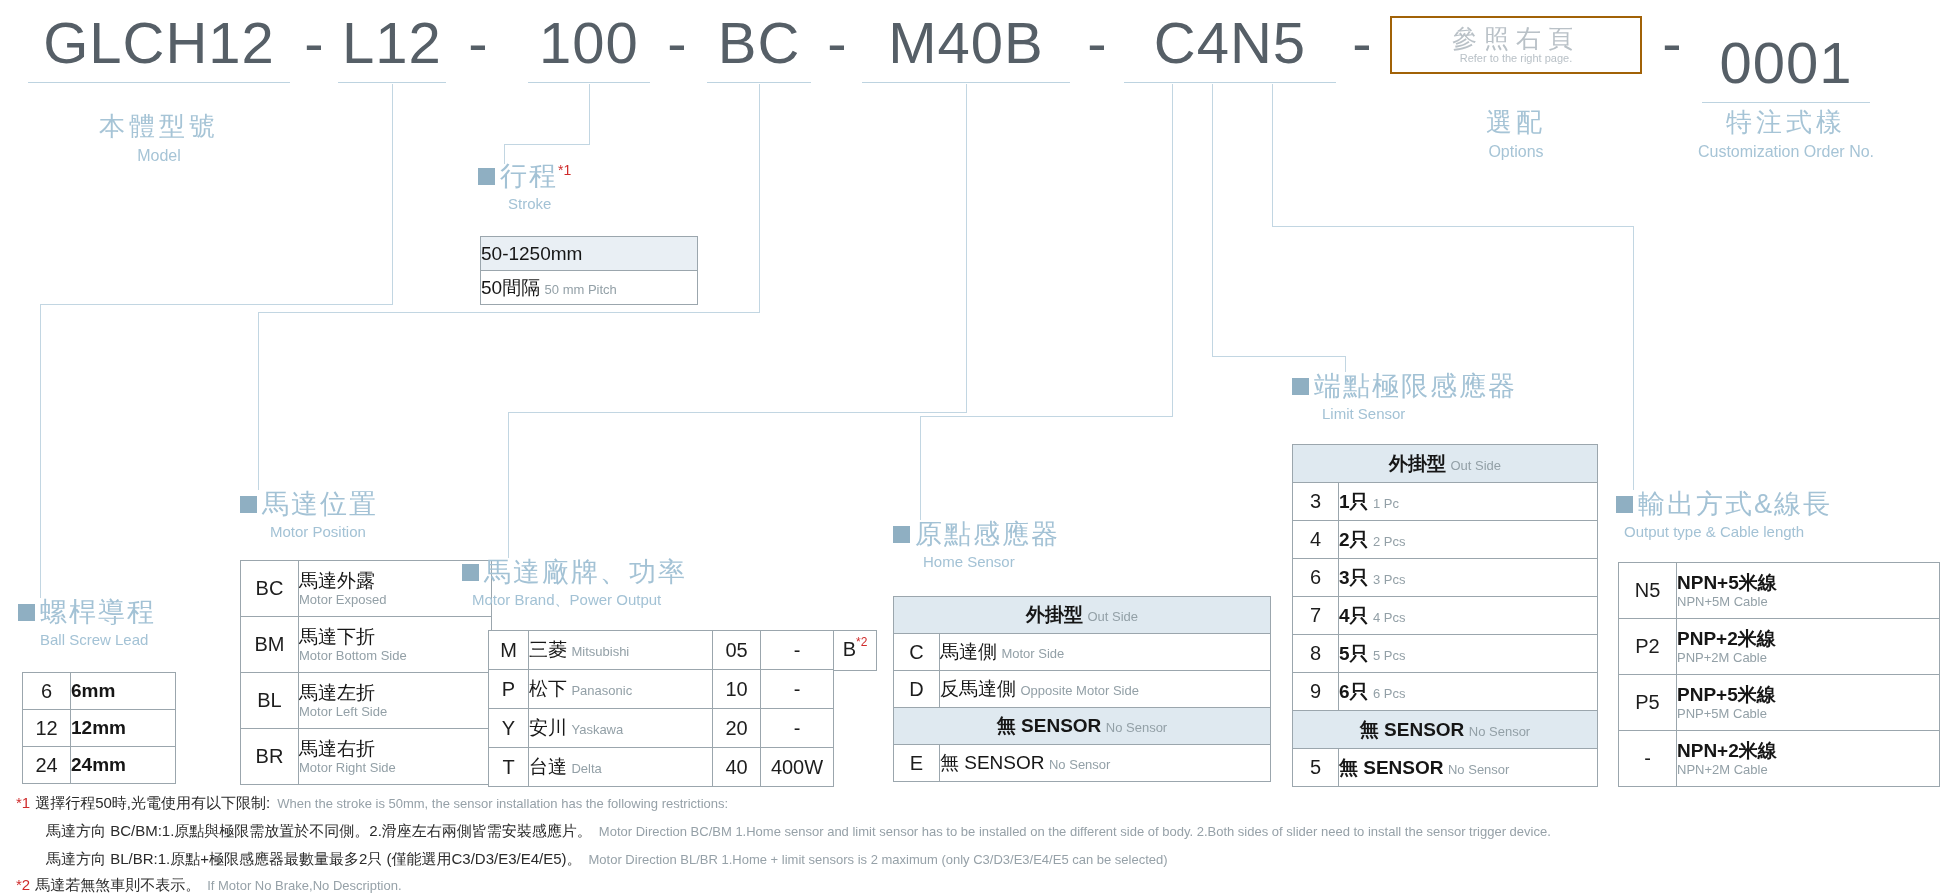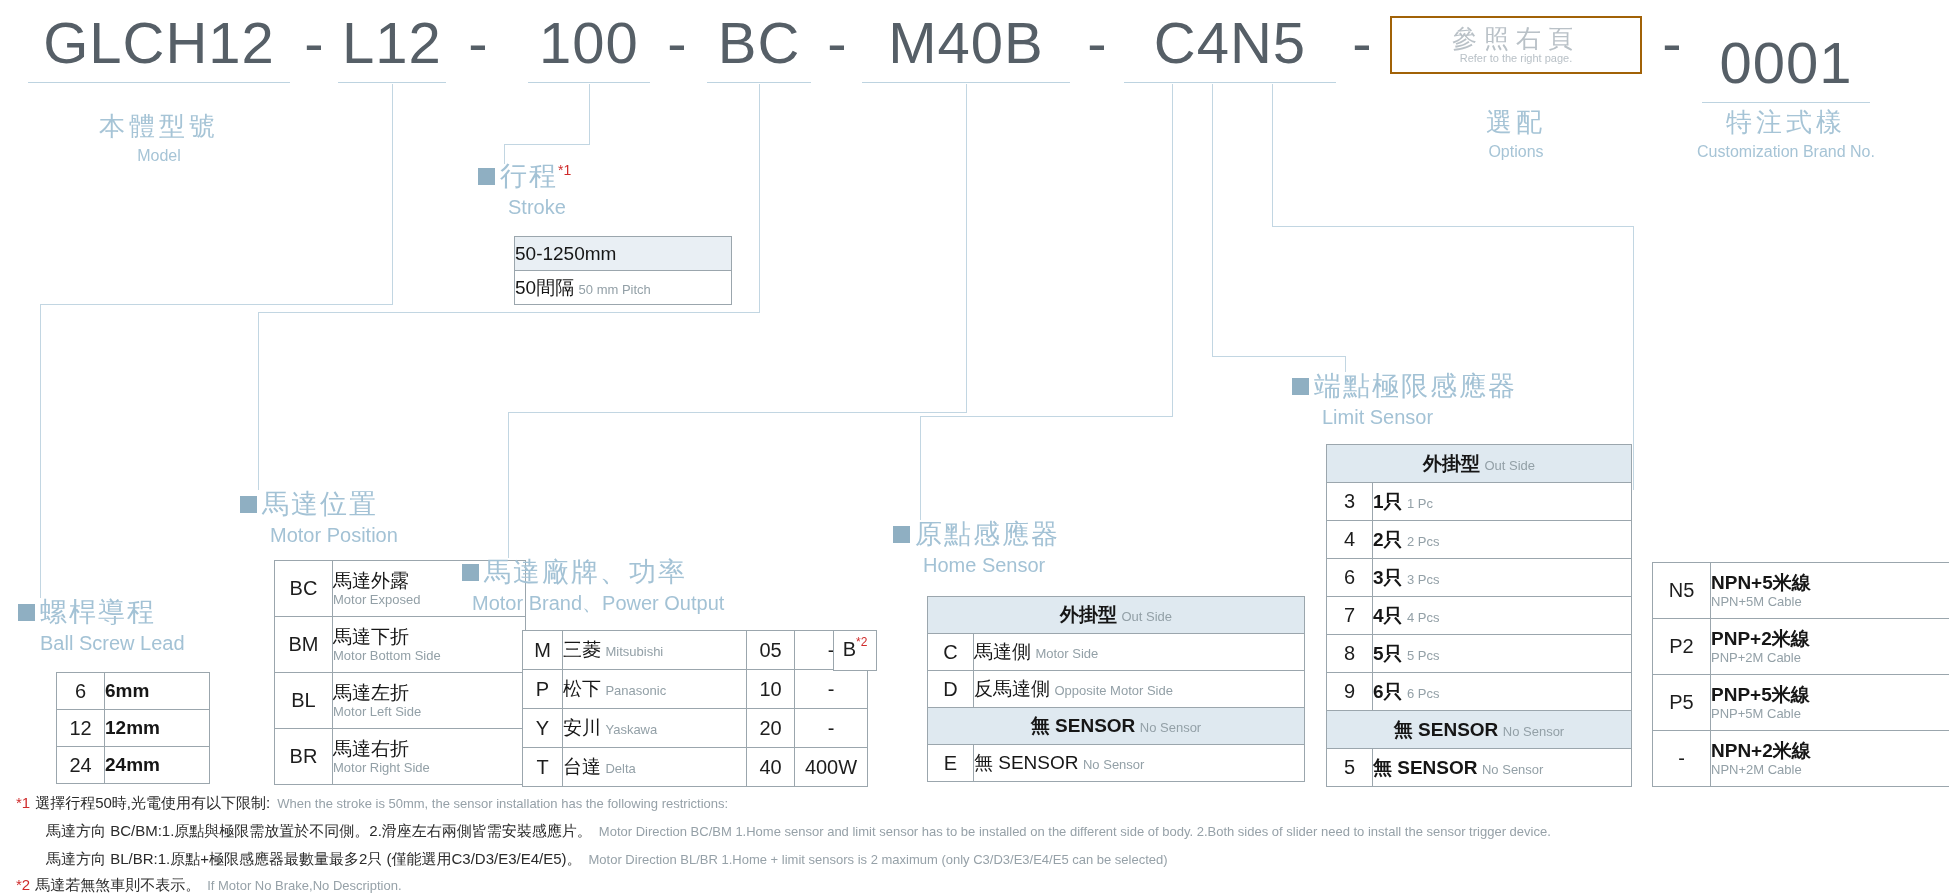"Customization Brand No." div.en { text: Brand -> Order }
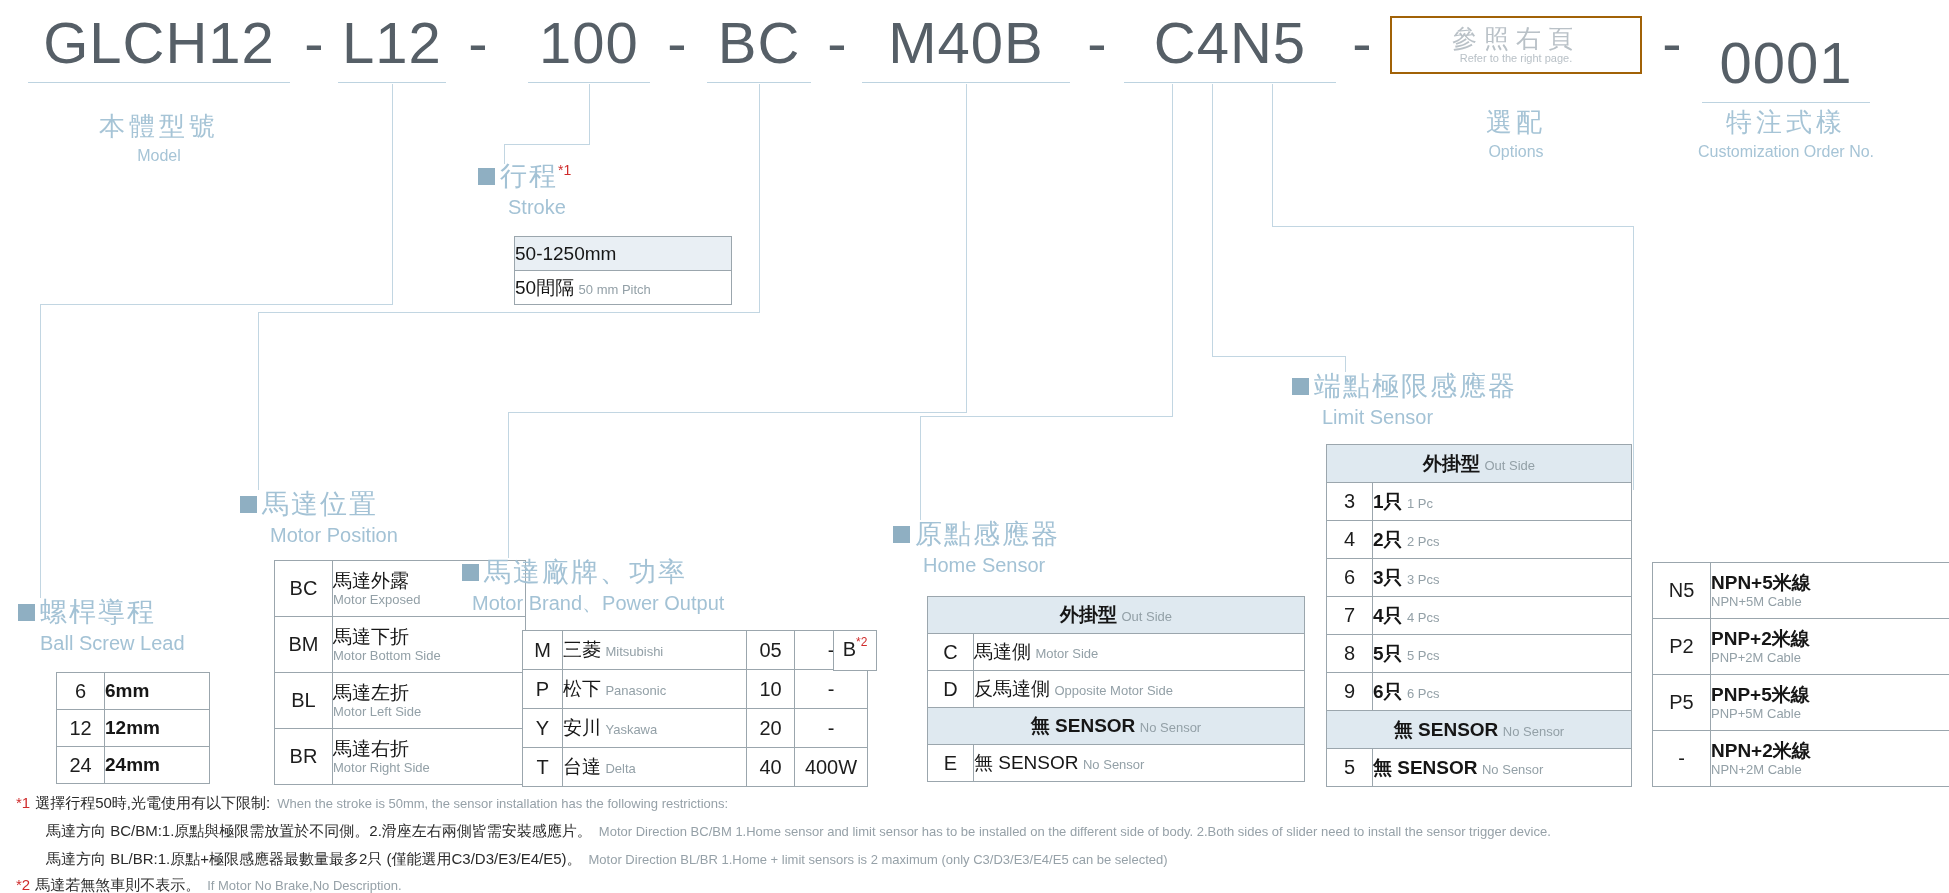"Stroke" .sec-head .en { font-size: 20px -> 15px }
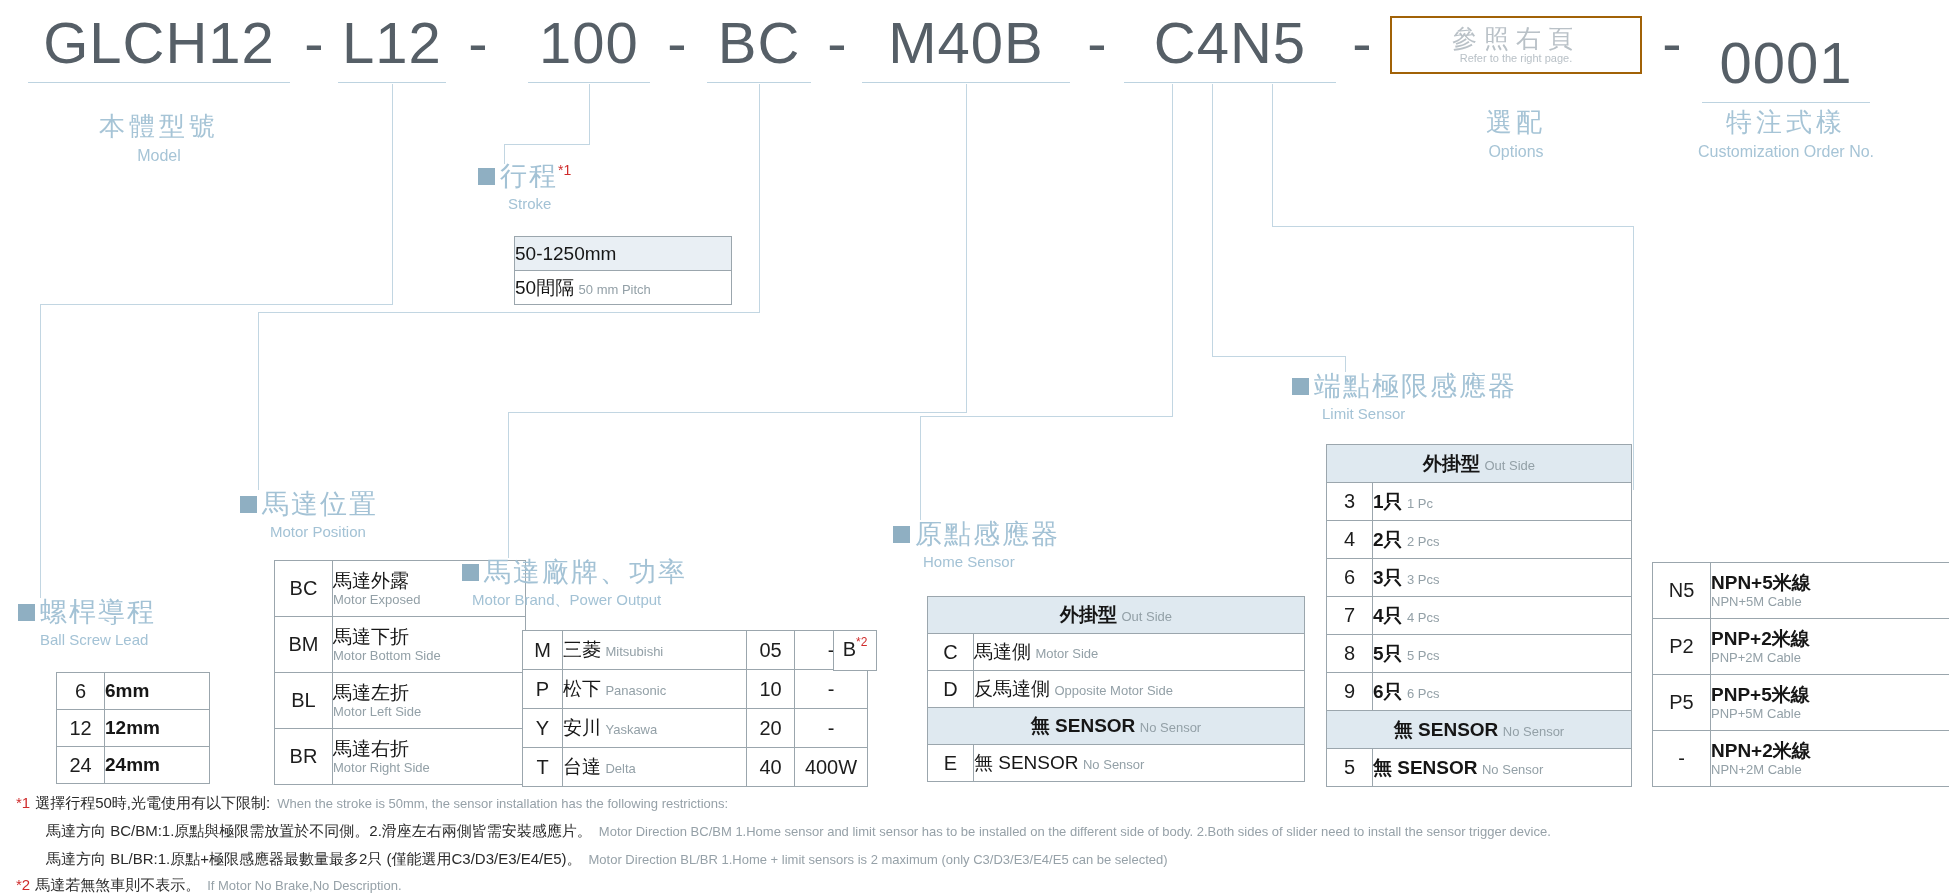"50-1250mm" table.spec { margin-left: 34px -> none }
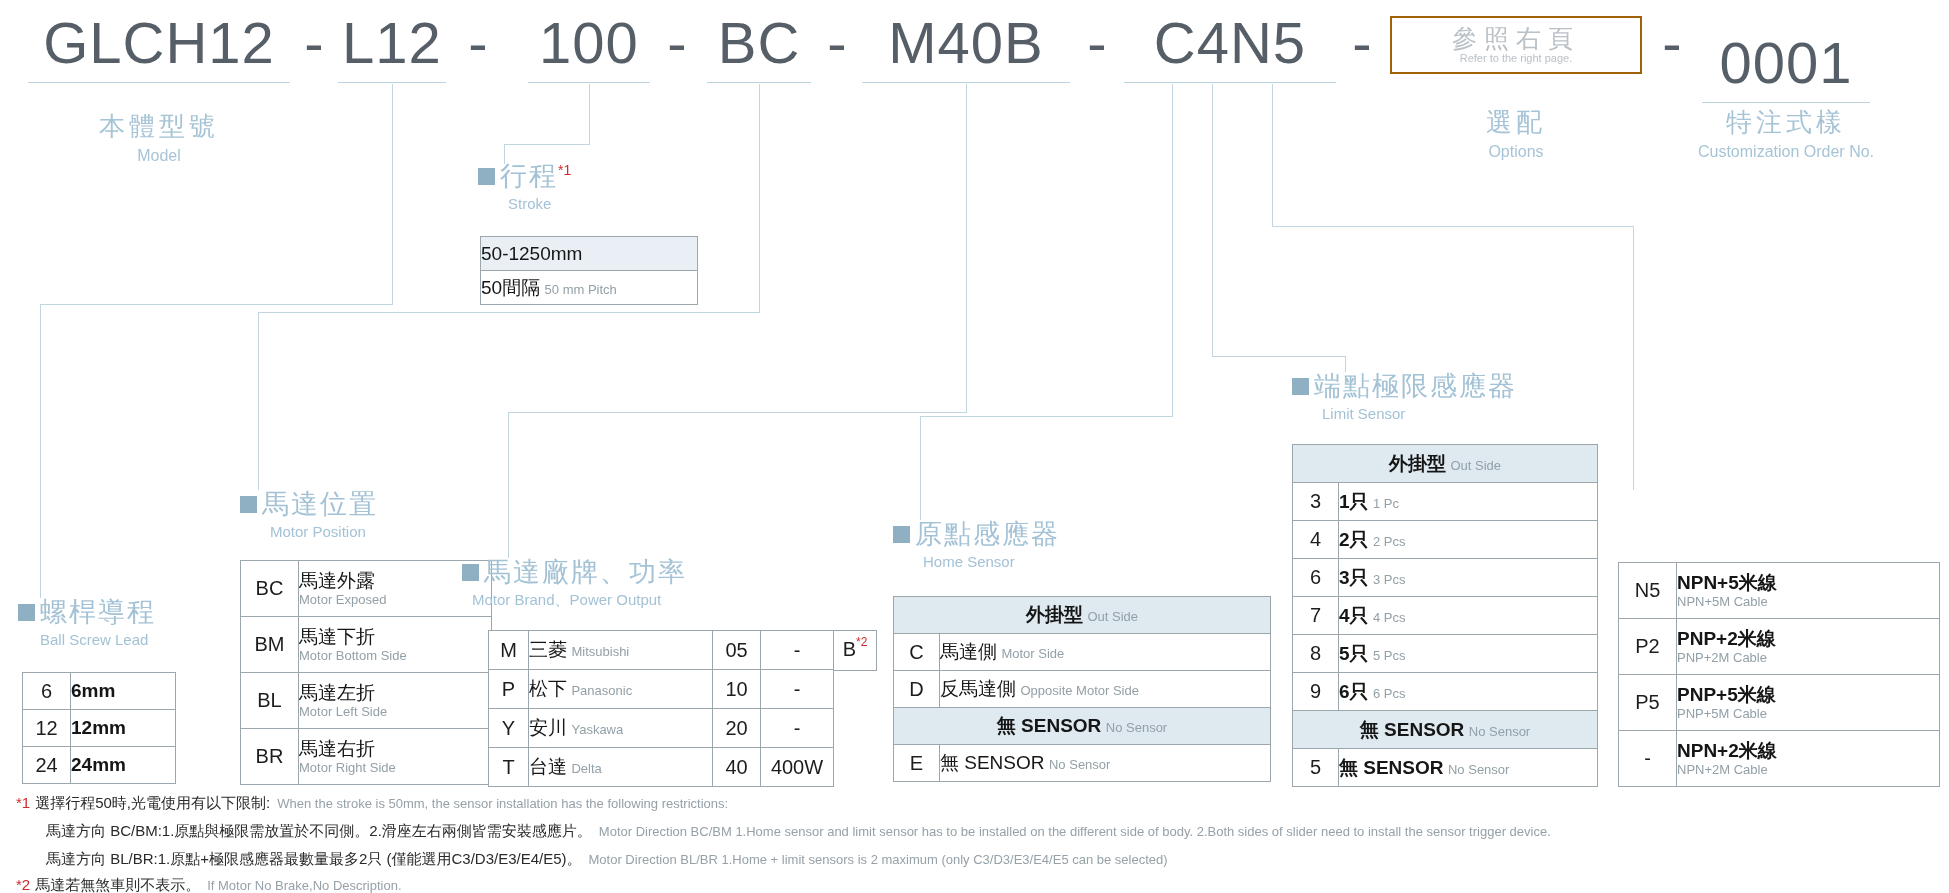"輸出方式&線長" div.sec-head { html: none -> <div> <div><span></span><span>輸出方式&amp;線長</span></div> <div>Output type &amp; Cable length</div> </div> }
